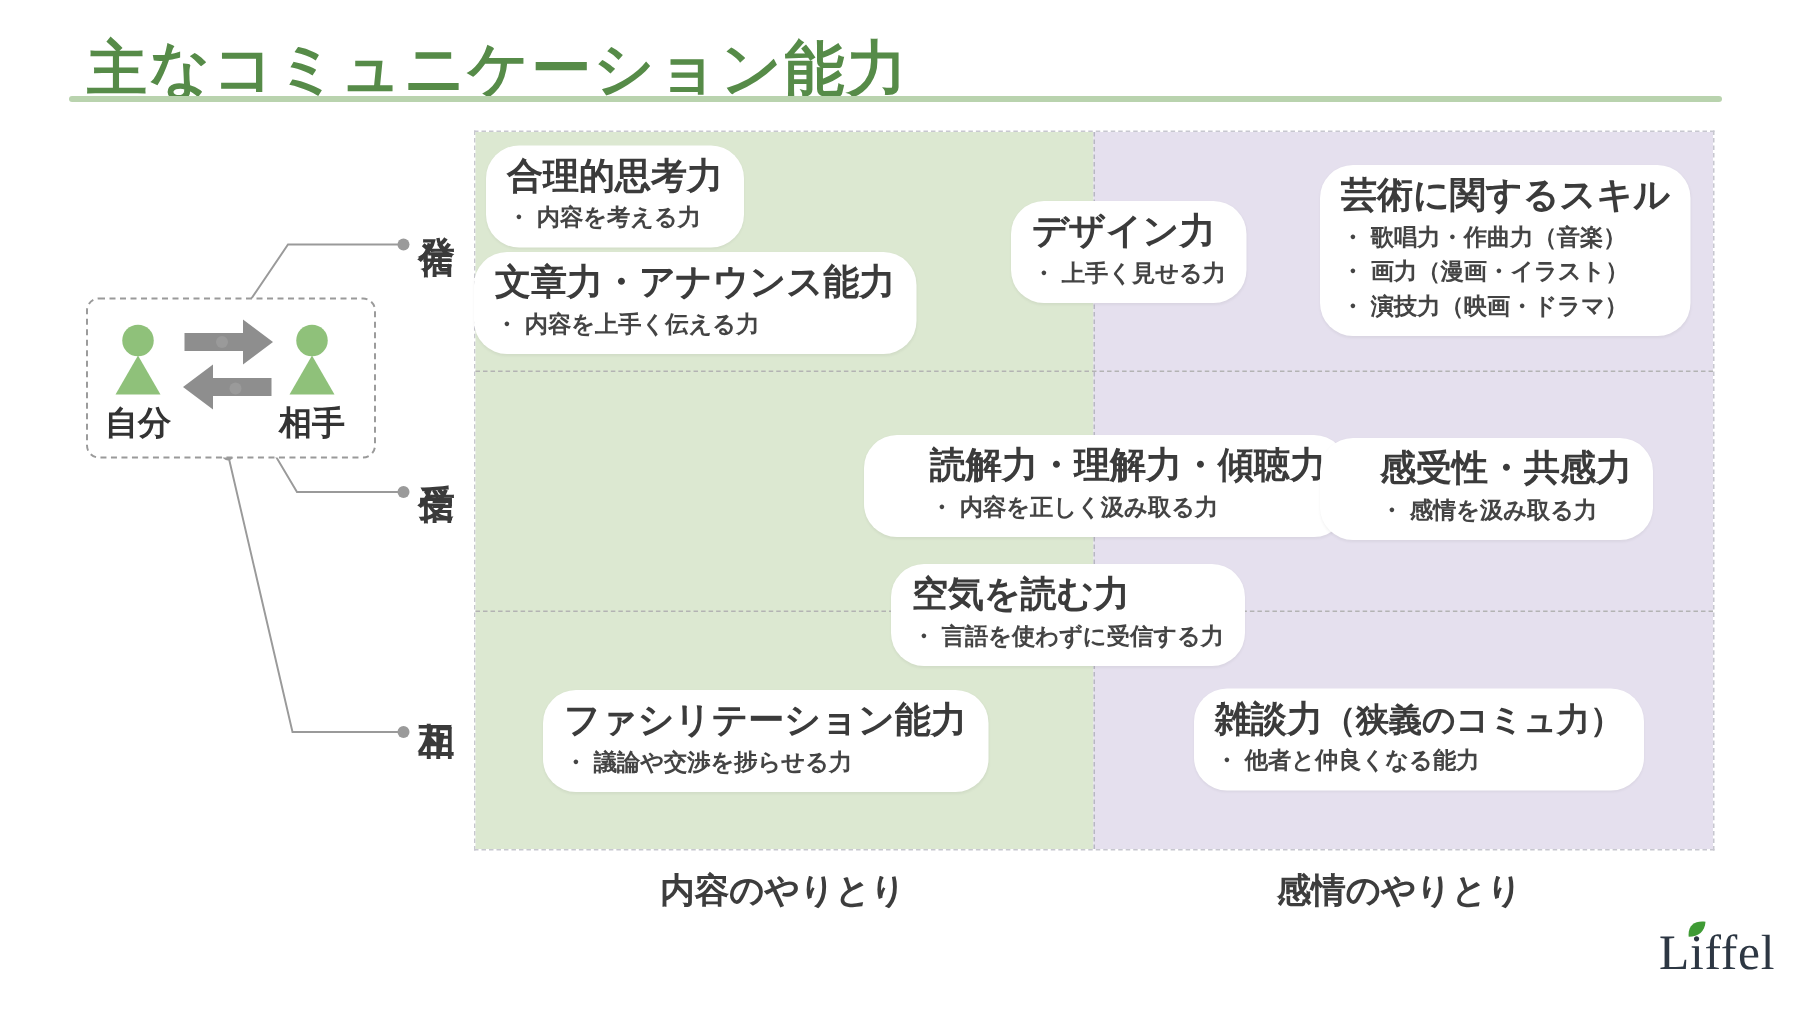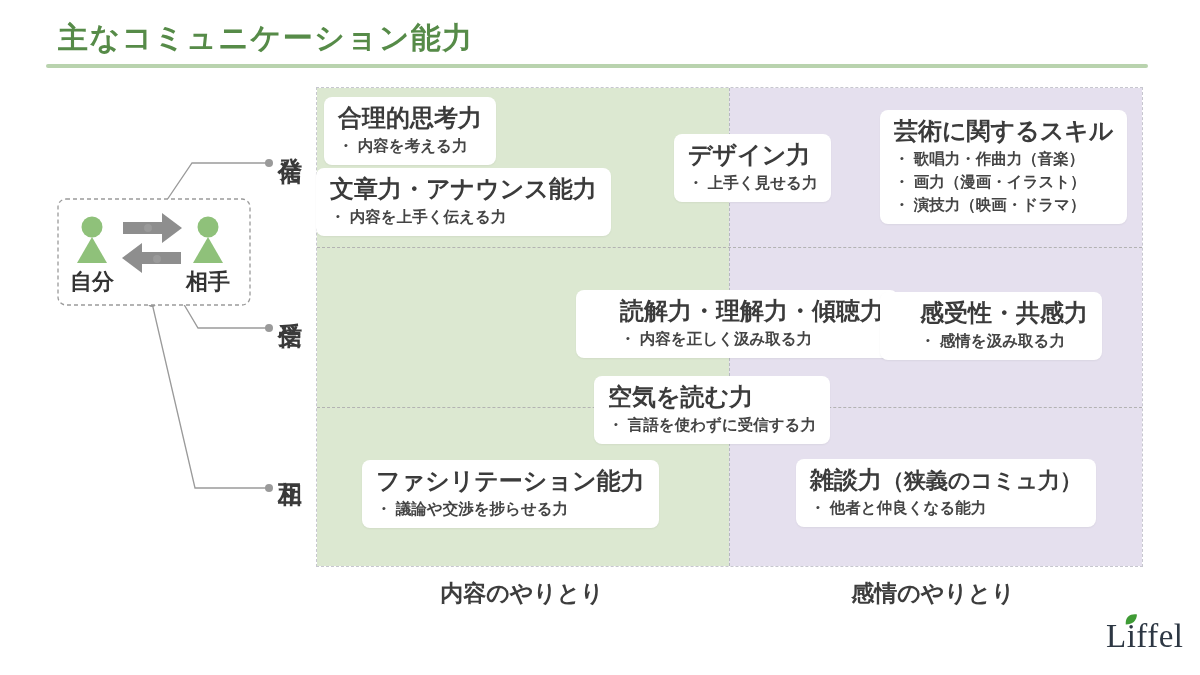"主なコミュニケーション能力" .page-title { font-size: 30px -> 40px }
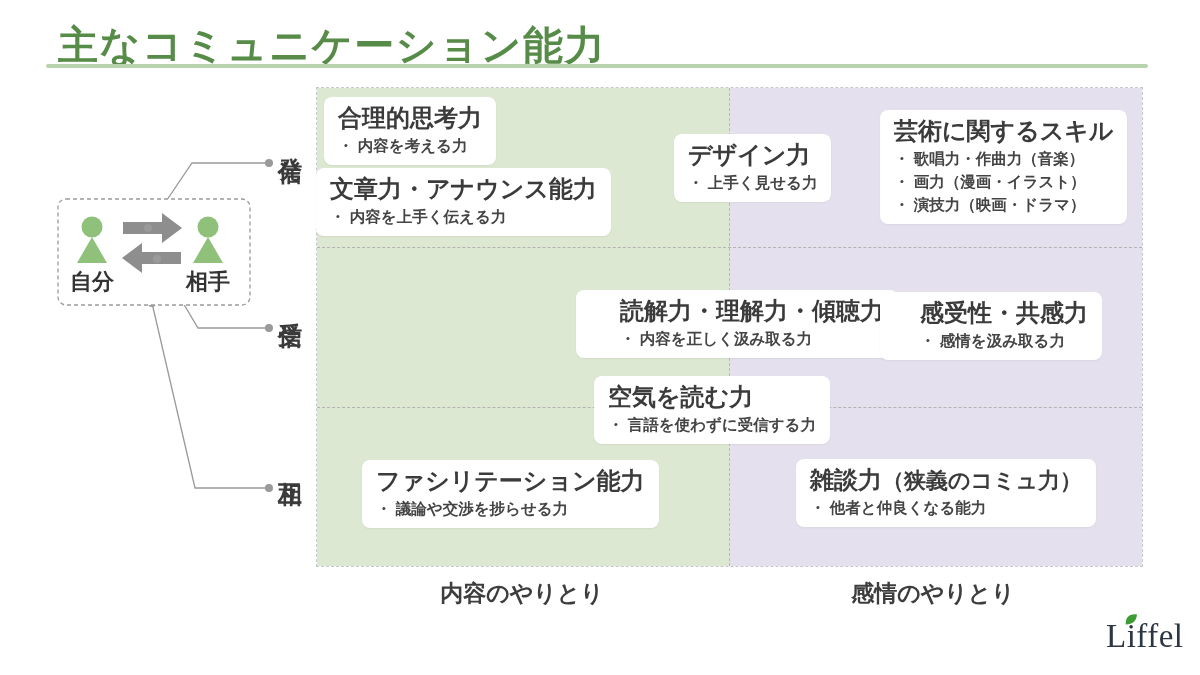"合理的思考力" .card { border-radius: 8px -> 22px }
